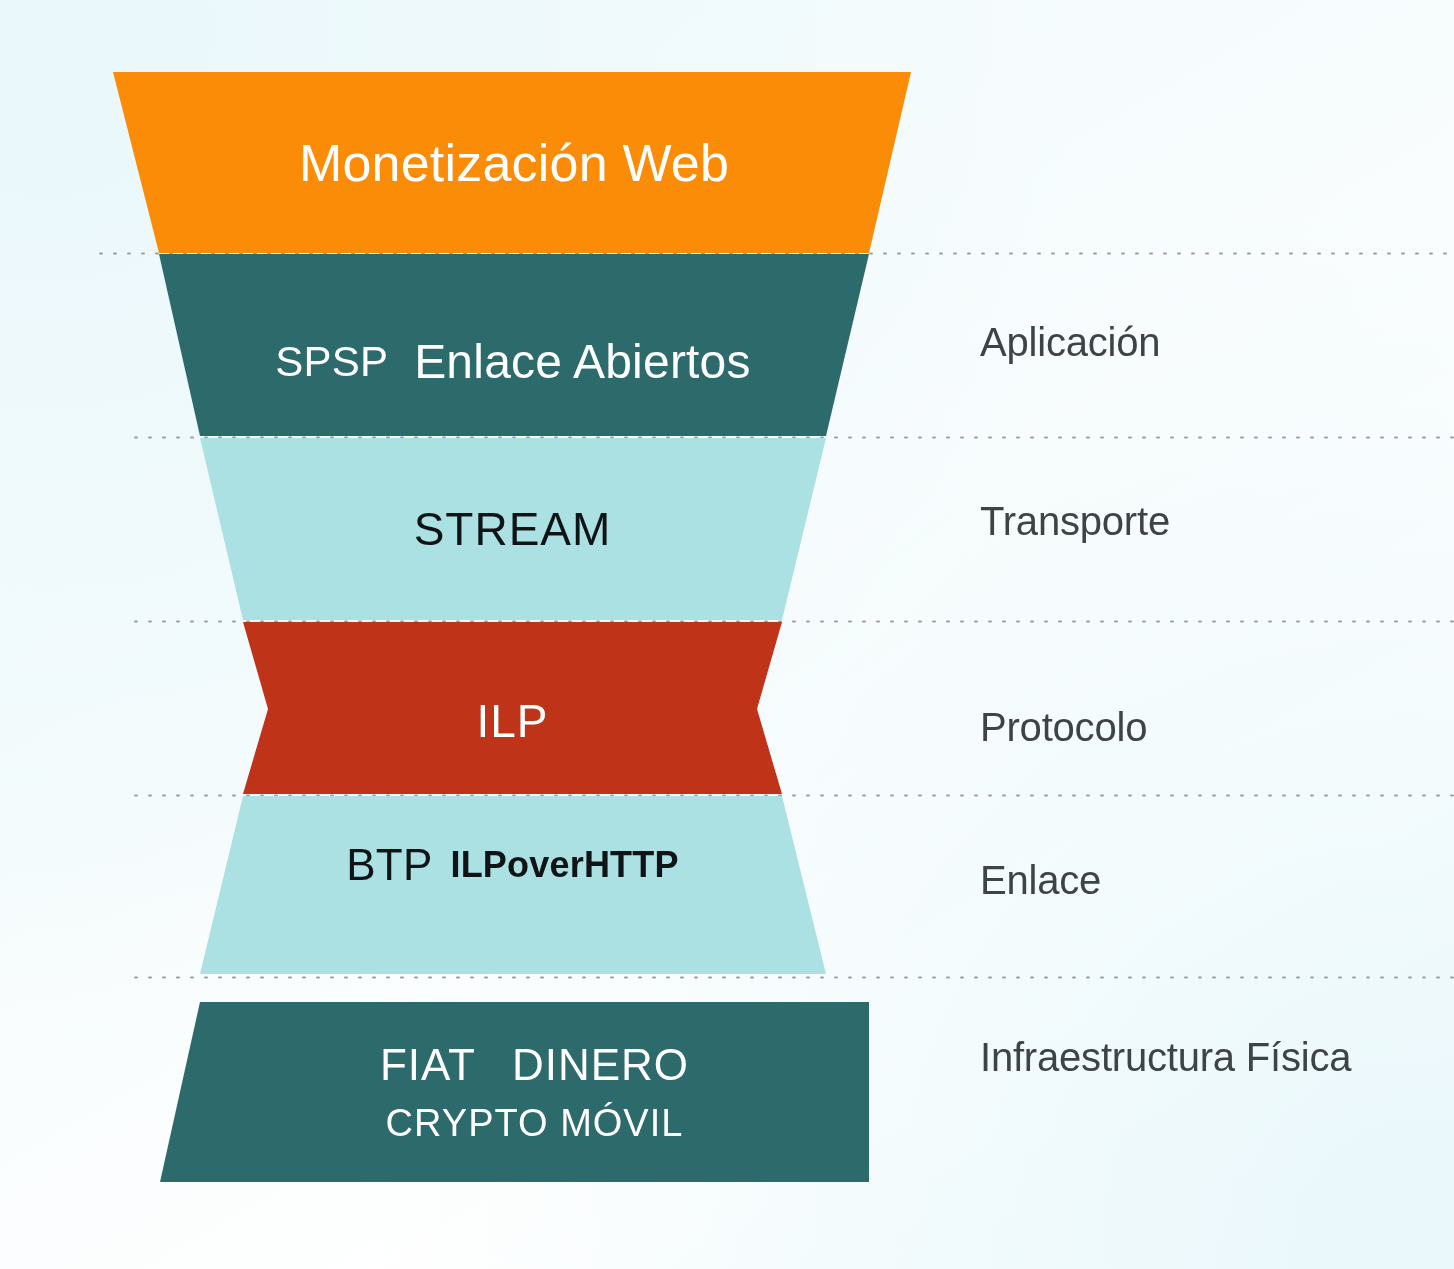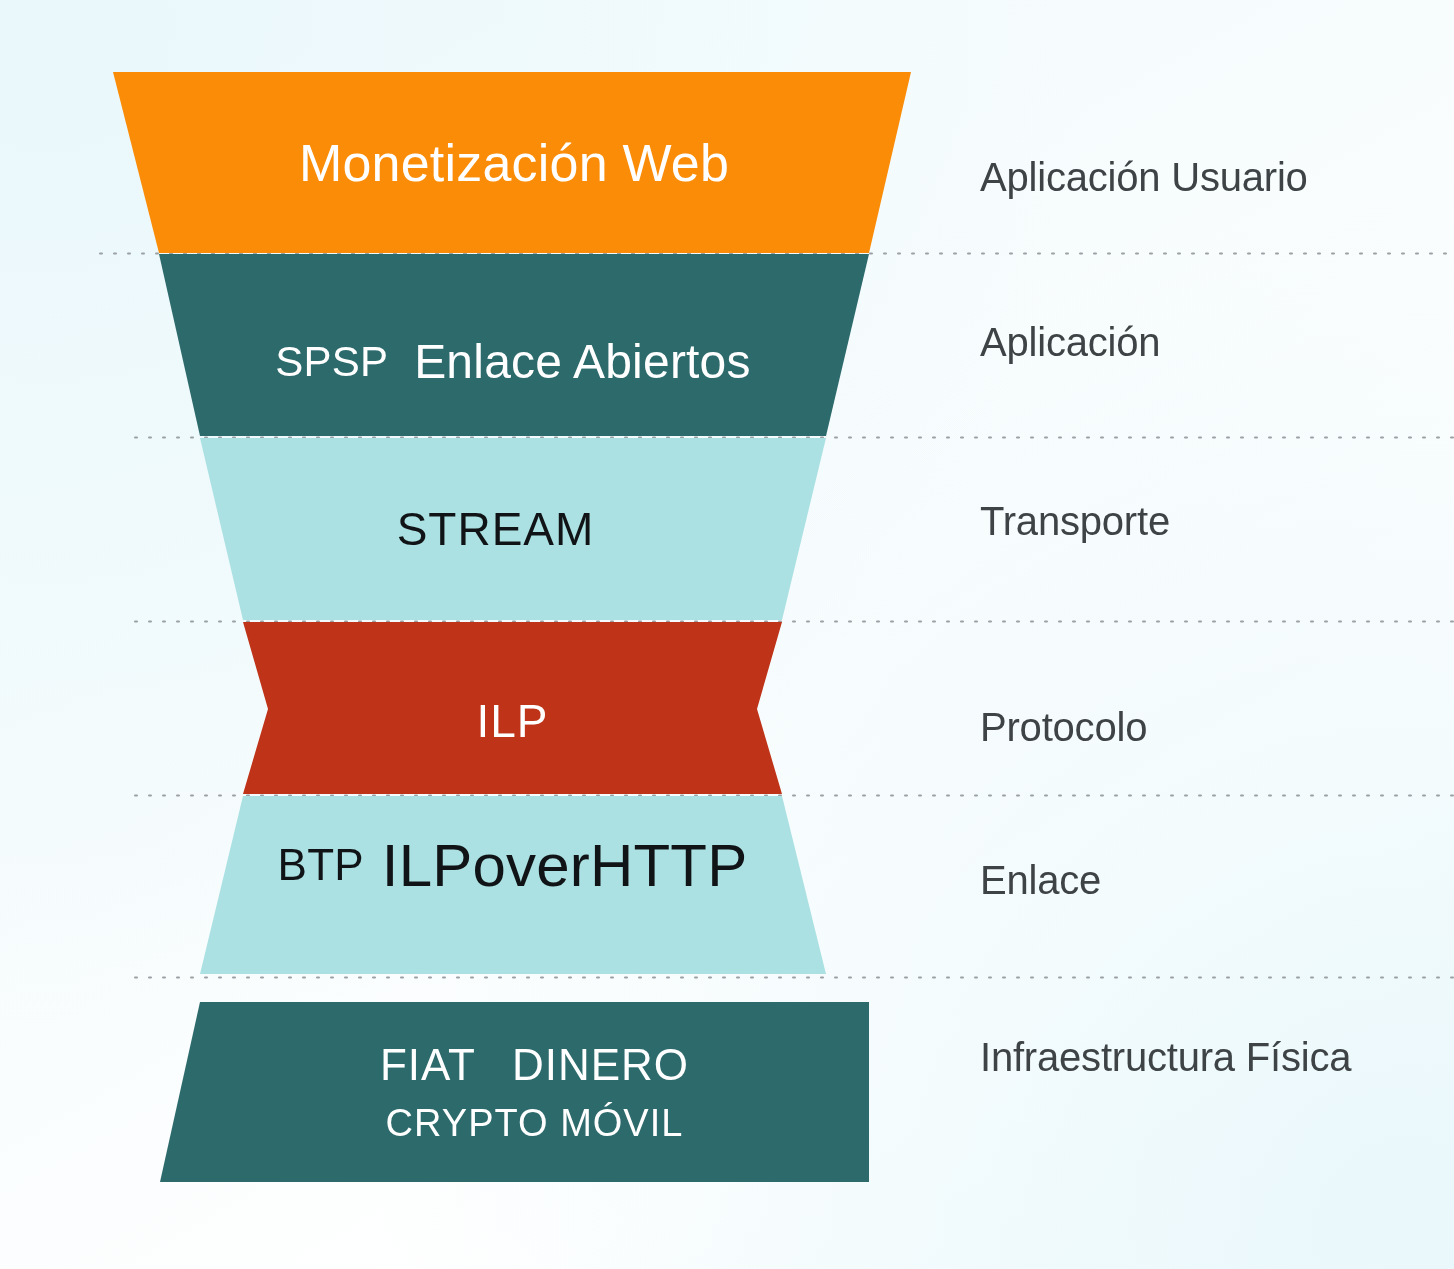"Aplicación Usuario" div.side-label { html: <div>Aplicación Usuario</div> -> none }
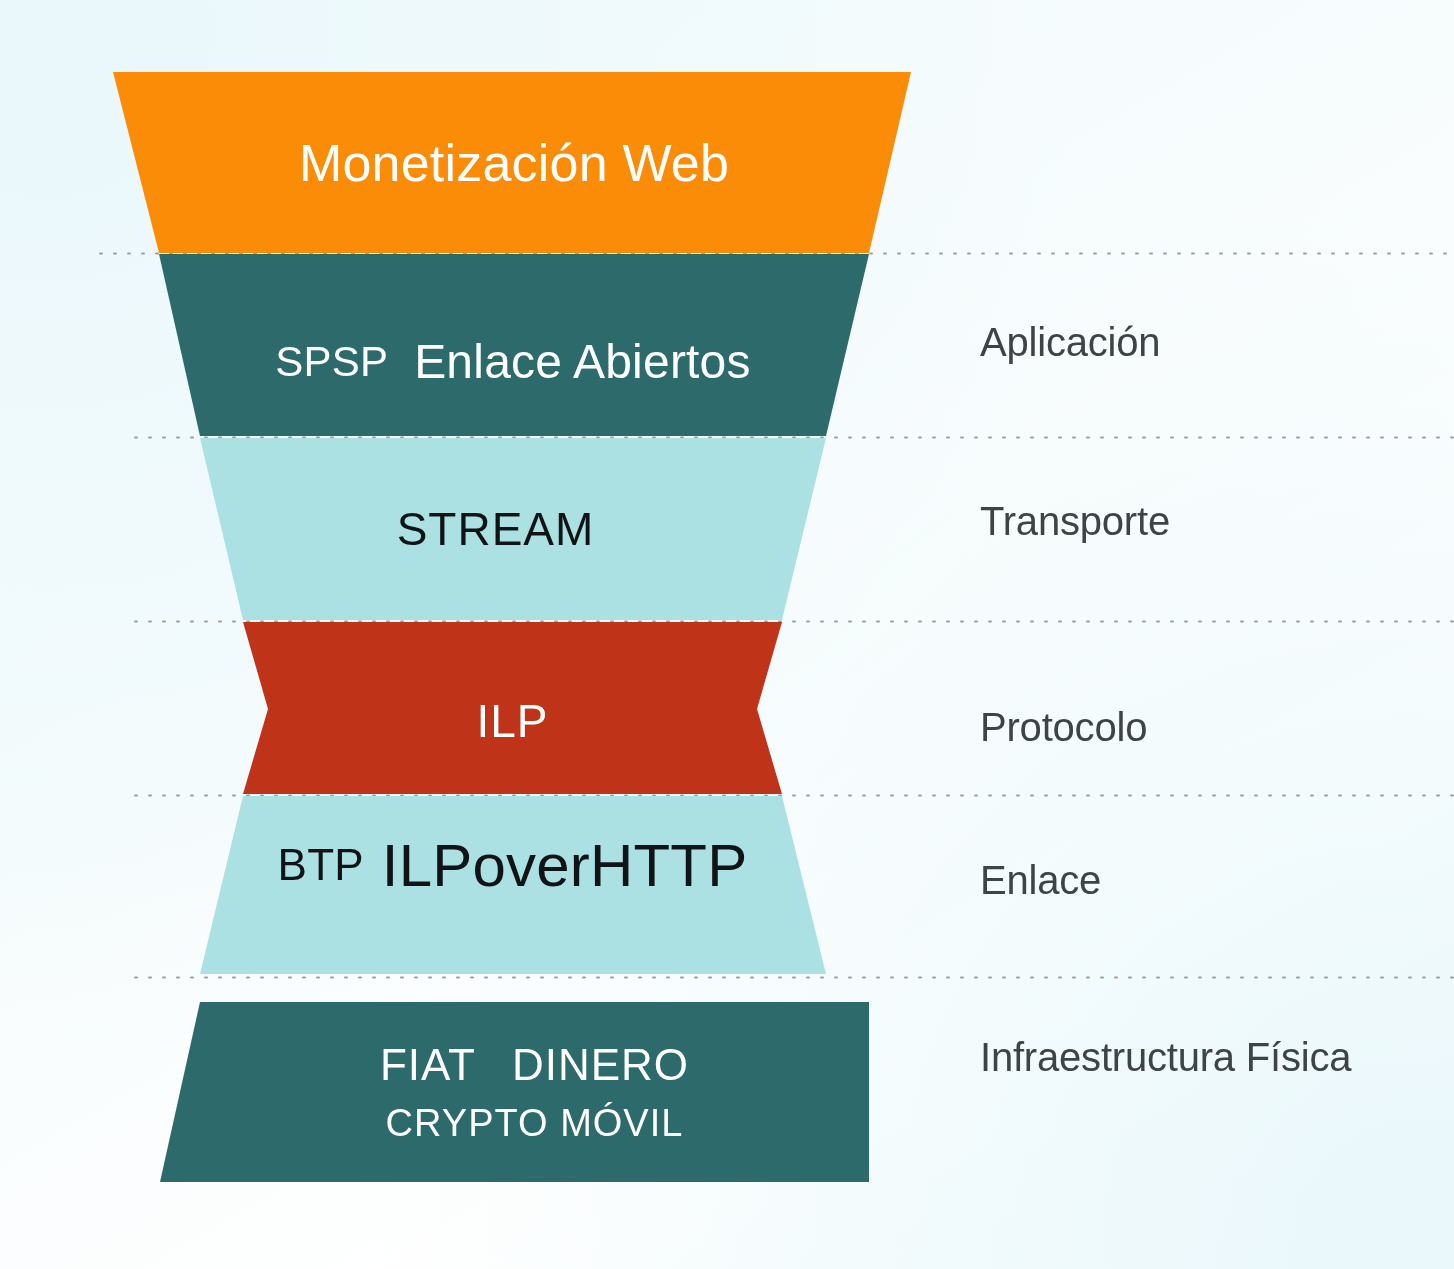"STREAM" div.band-label { left: 226px -> 243px }
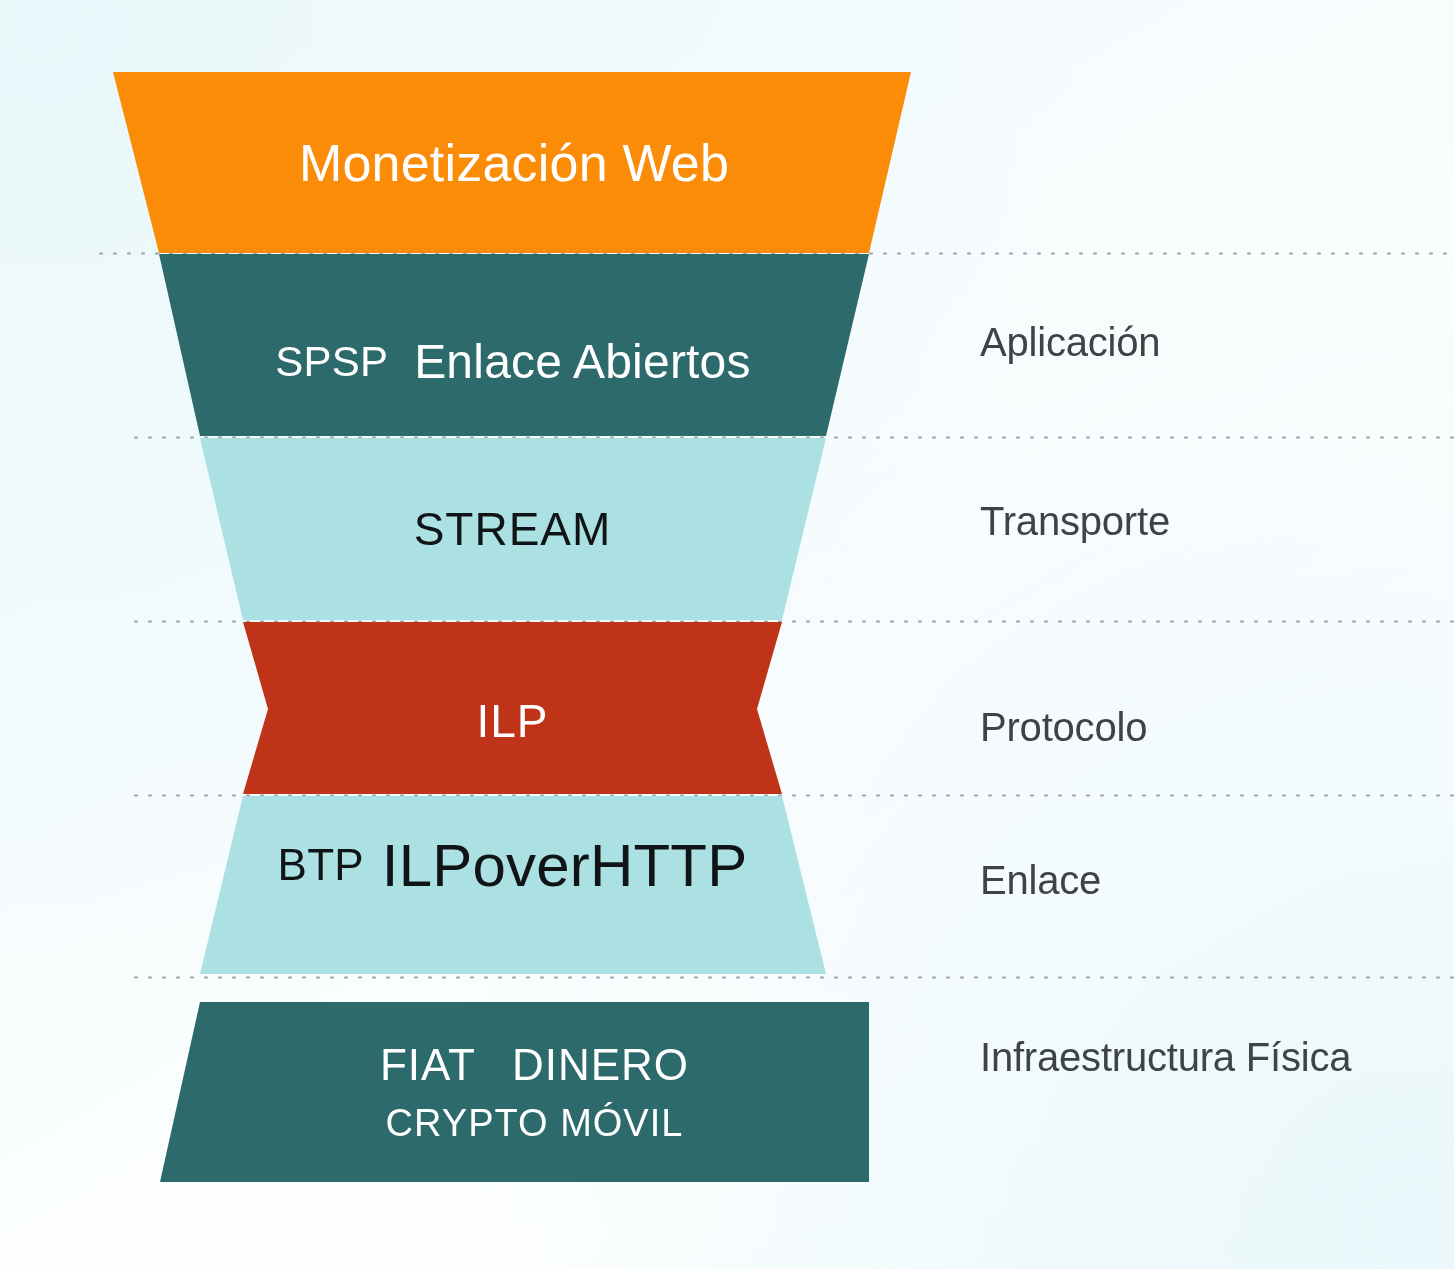"ILPoverHTTP" span.seg { font-size: 60px -> 36px; font-weight: none -> bold }
